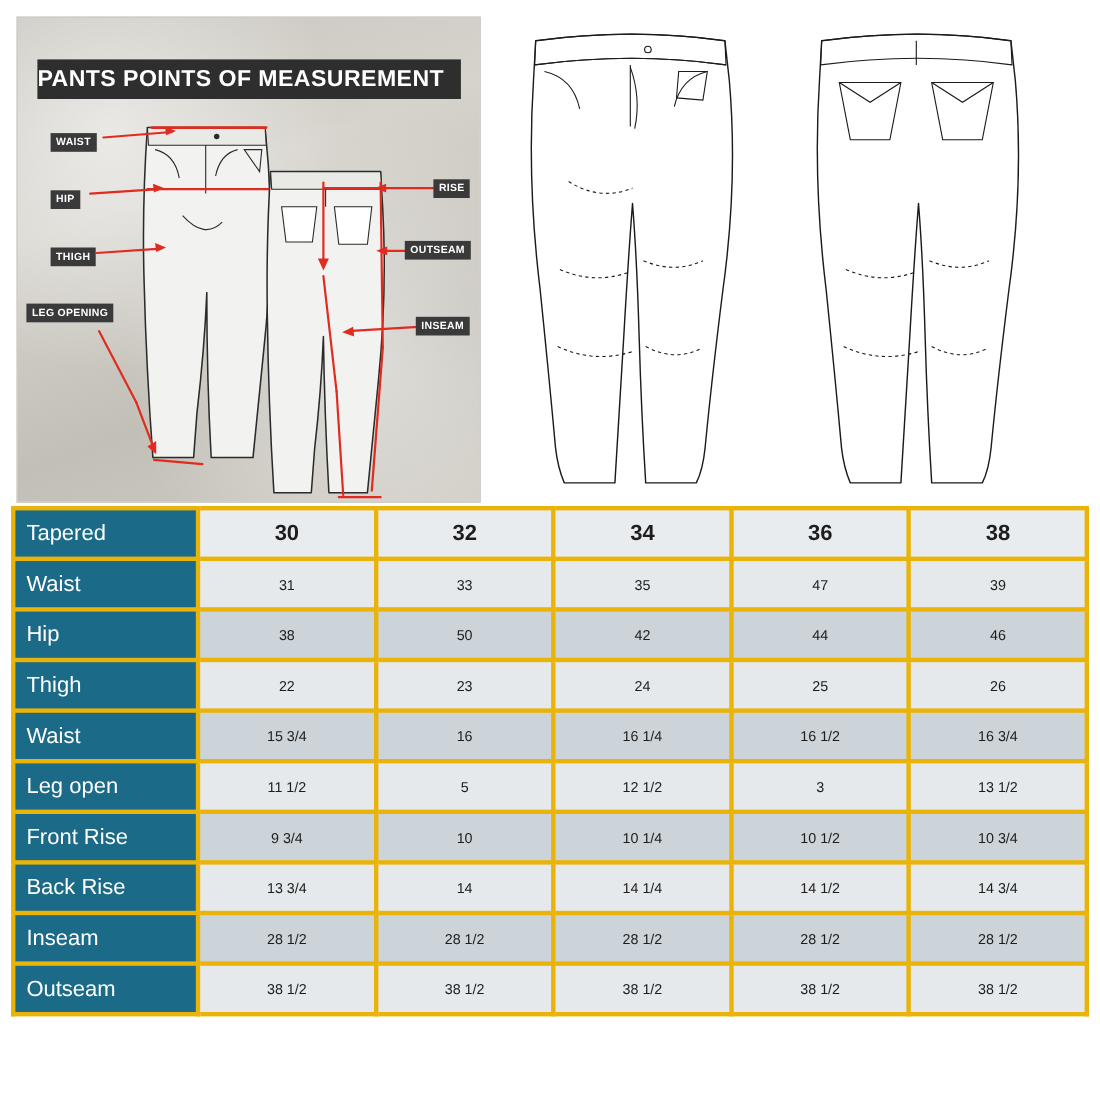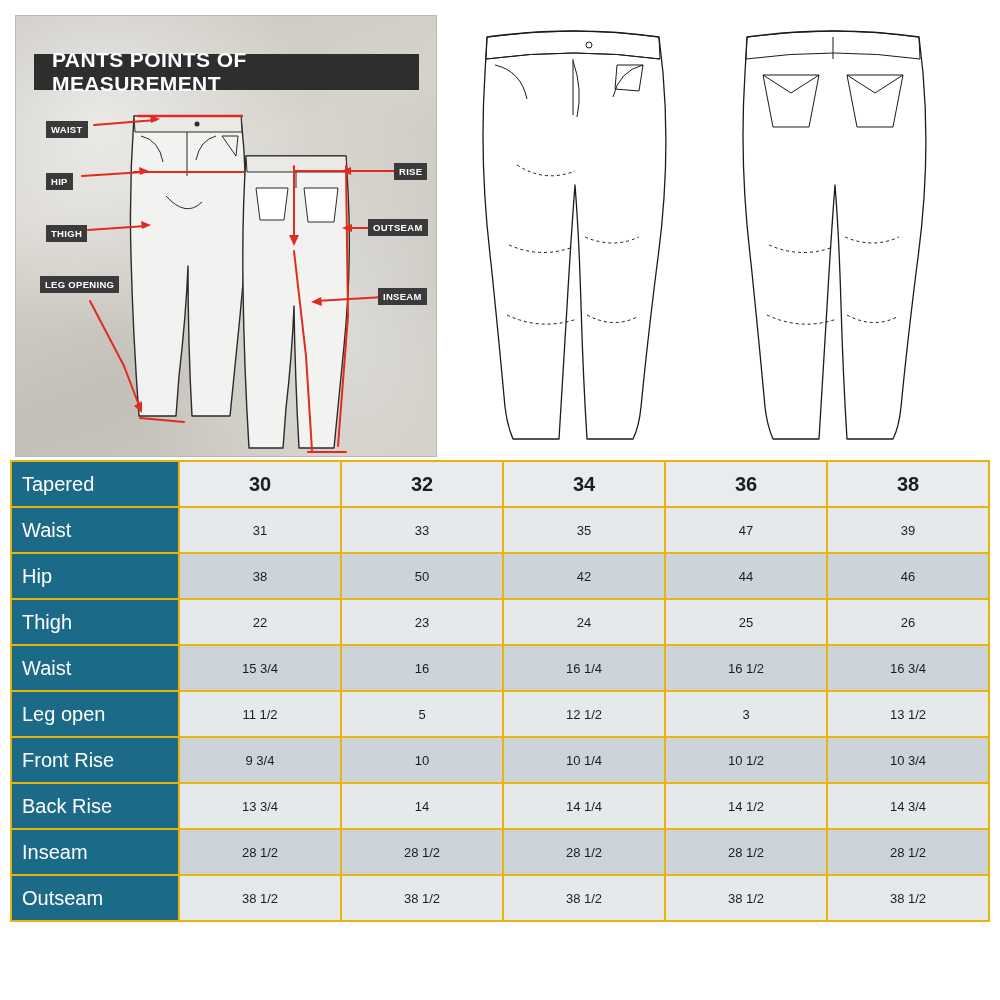"PANTS POINTS OF MEASUREMENT" .diagram-title { padding-left: 18px -> 0 }
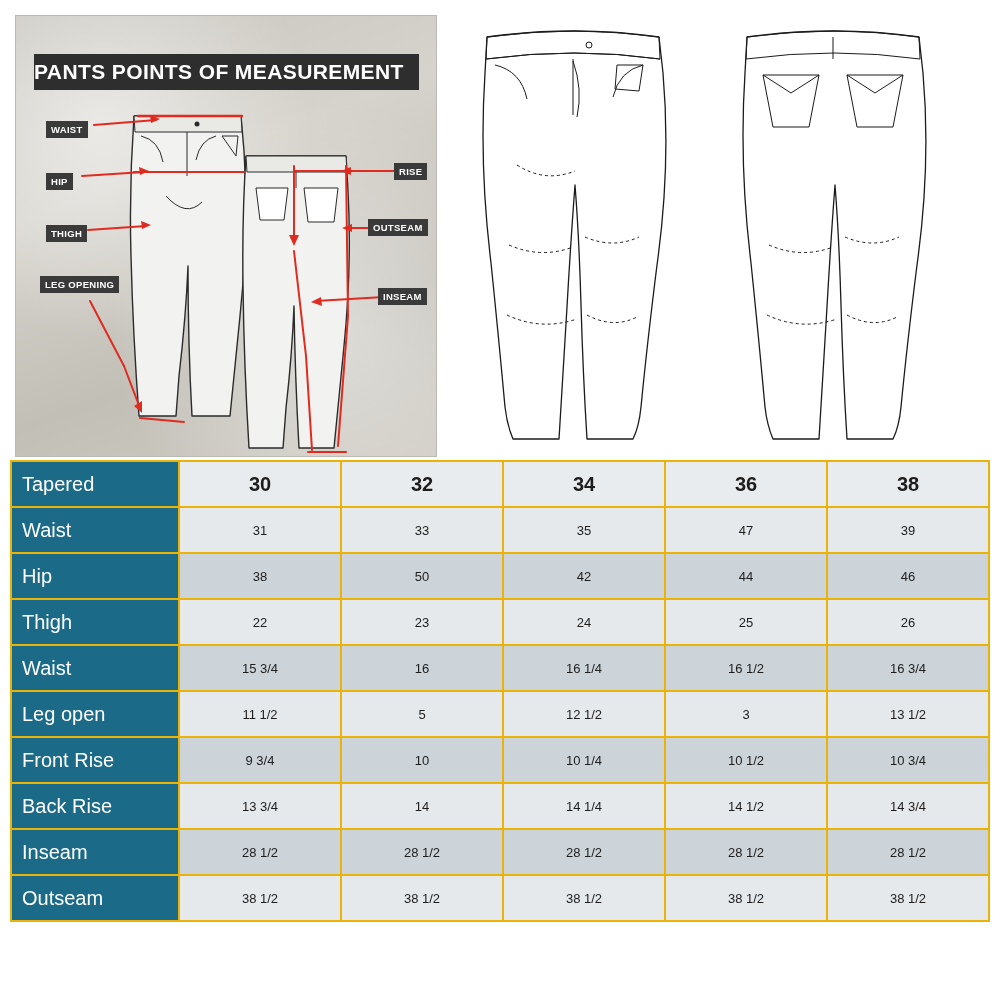"LEG OPENING" div.lbl { left: 24px -> 8px }
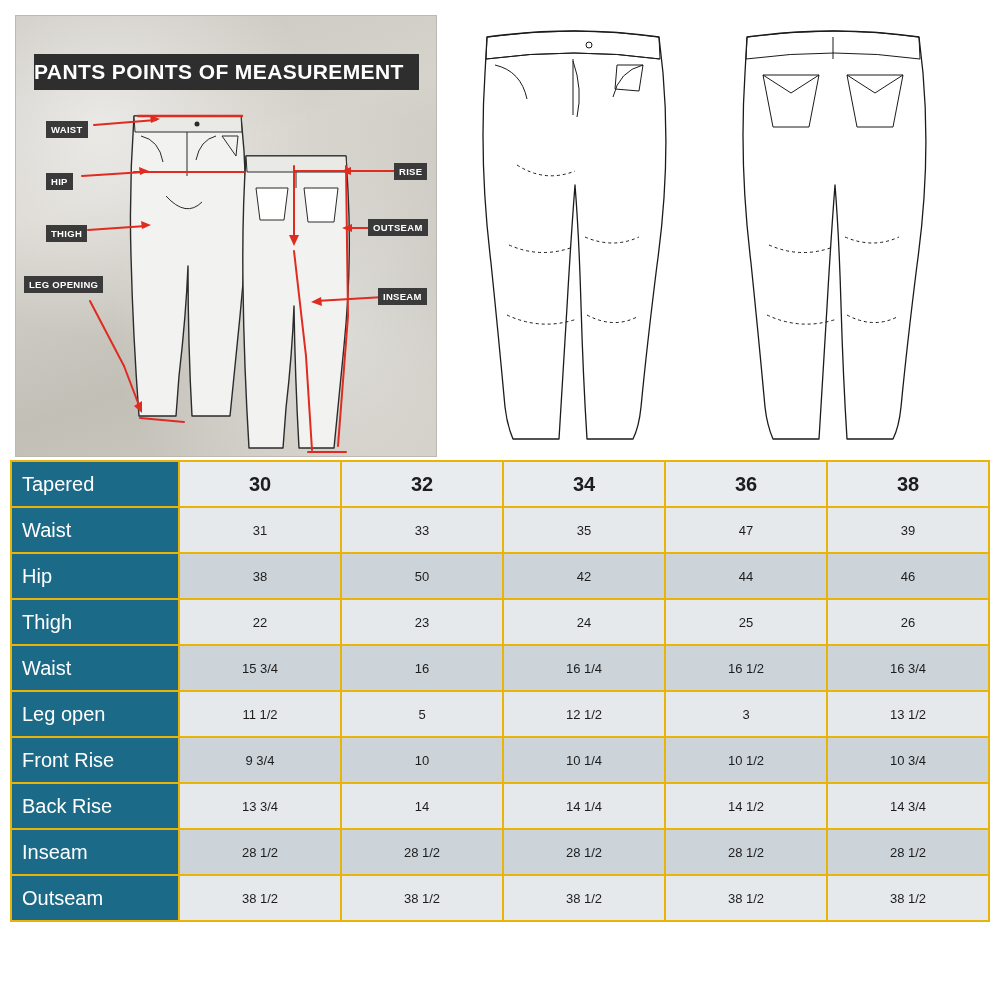"Tapered" th,td { border: 2px solid #eab308 -> 4px solid #eab308 }
